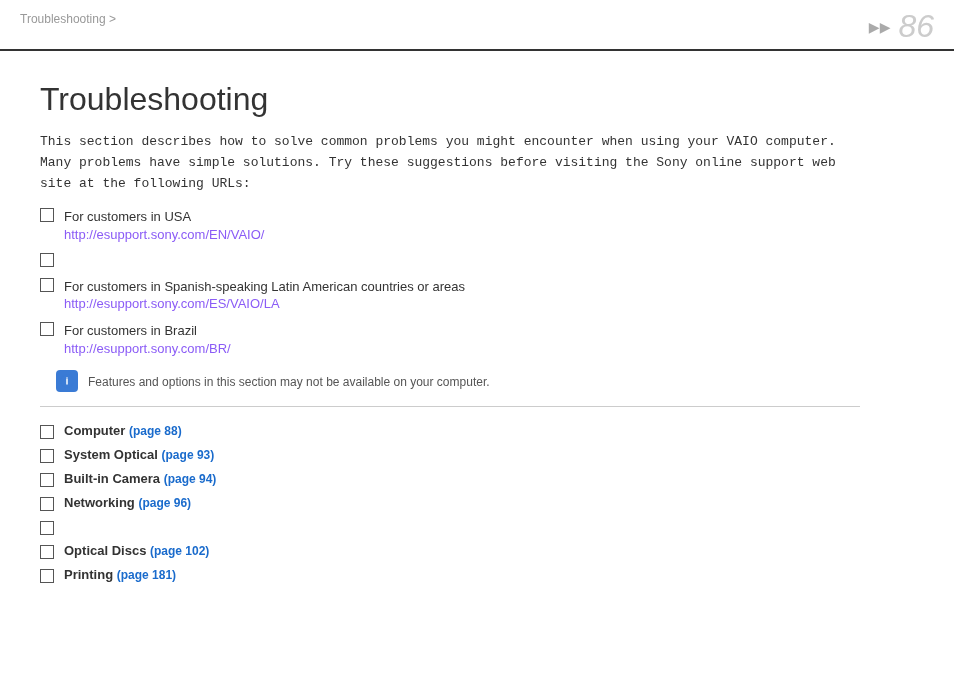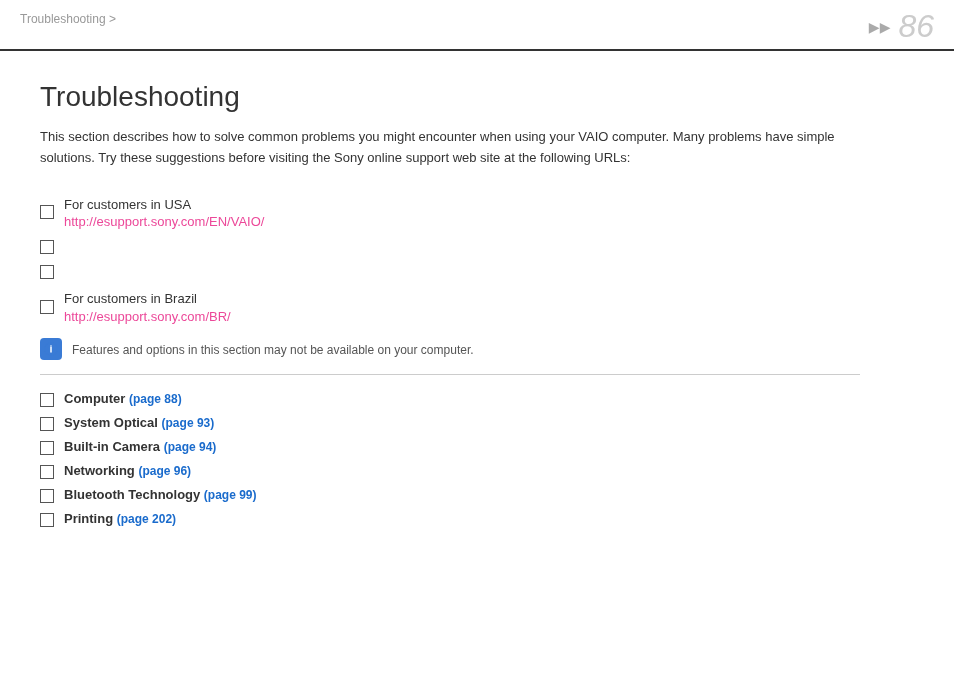"Troubleshooting" h1 { font-size: 28px -> 32px }
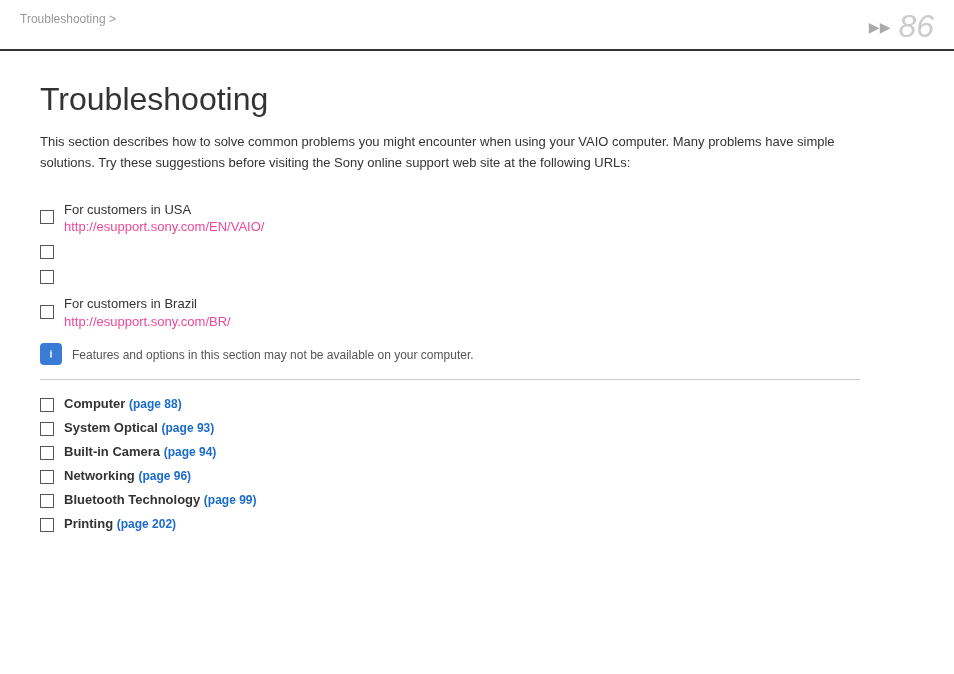"This section describes how to" .intro-text { font-family: none -> Liberation Mono, monospace; margin-bottom: 26px -> 13px }
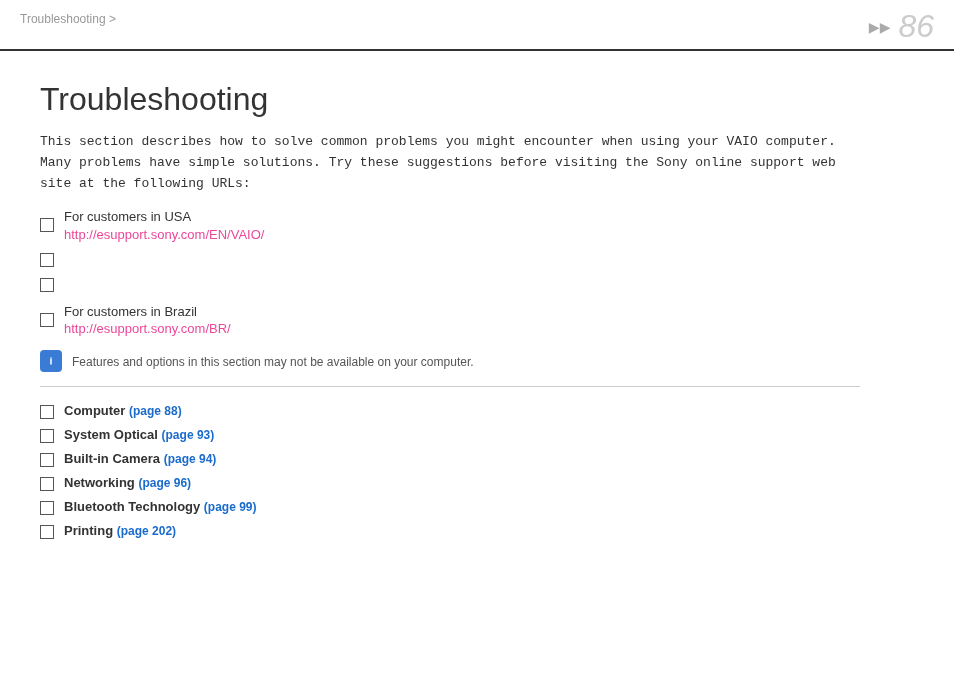"For customers in USA" .list-item { align-items: center -> flex-start }
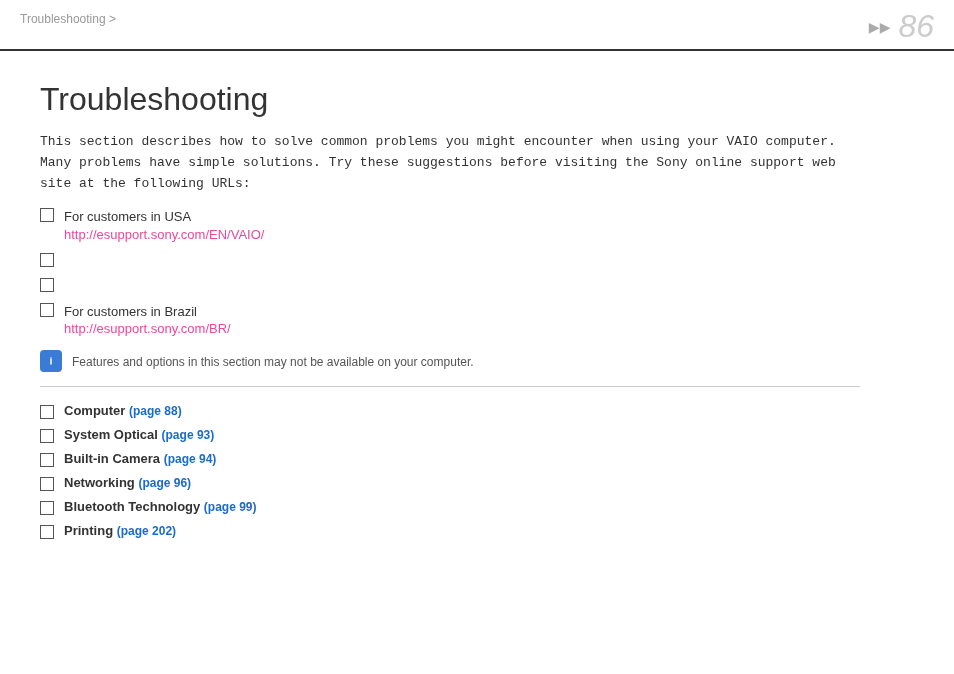"http://esupport.sony.com/EN/VAIO/" .list-item-link { color: #ec4899 -> #8b5cf6 }
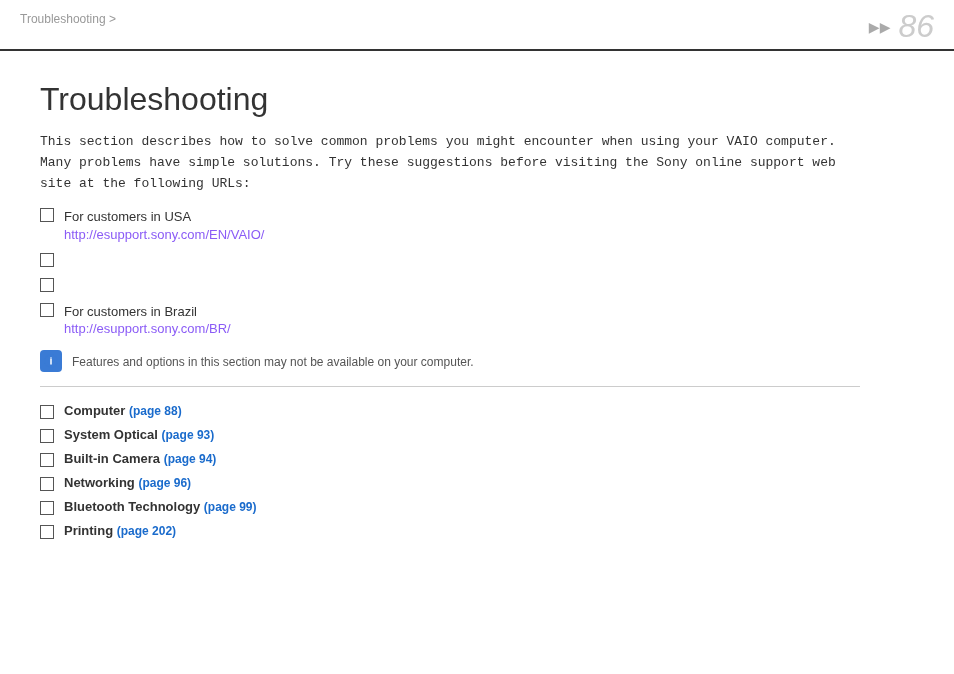"For customers in Spanish-speaking Latin" div.list-item-content { html: none -> <div> <span>For customers in Spanish-speaking Latin American countries or areas</span> <a>http://esupport.sony.com/ES/VAIO/LA</a> </div> }
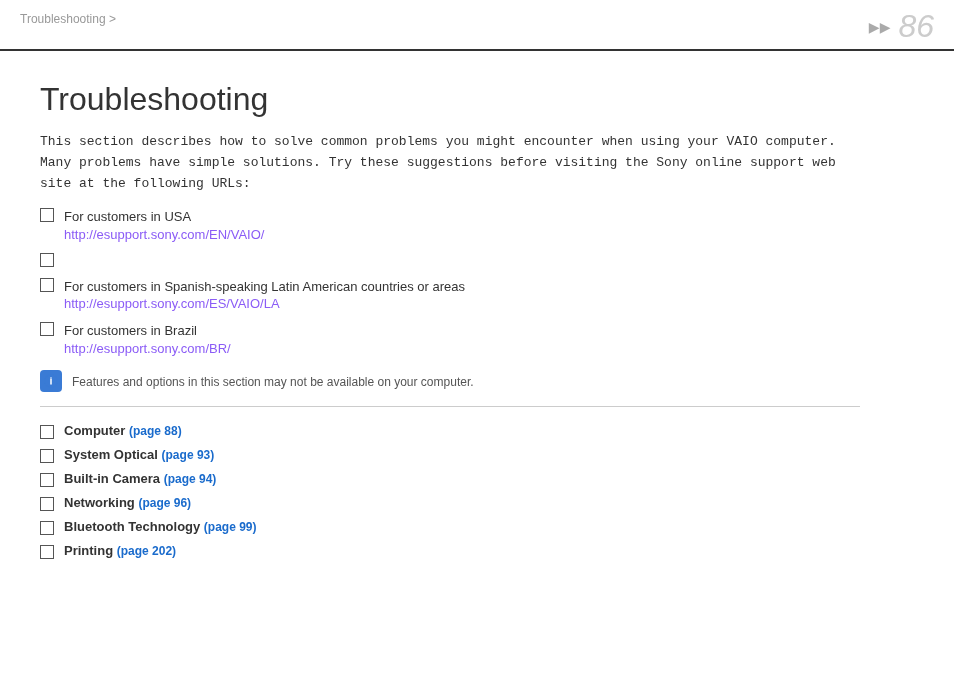"Features and options in this" .note-section { margin: 14px 0 14px 0 -> 14px 0 14px 16px }
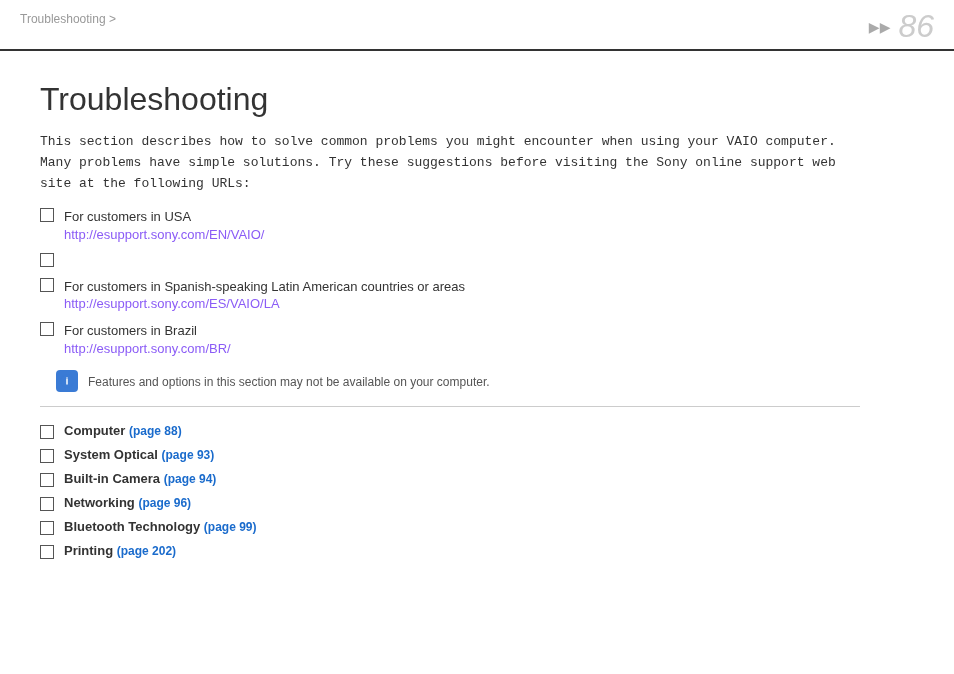"Bluetooth Technology (page 99)" div { html: <div> <span>Bluetooth Technology </span><a>(page 99)</a> </div> -> none }
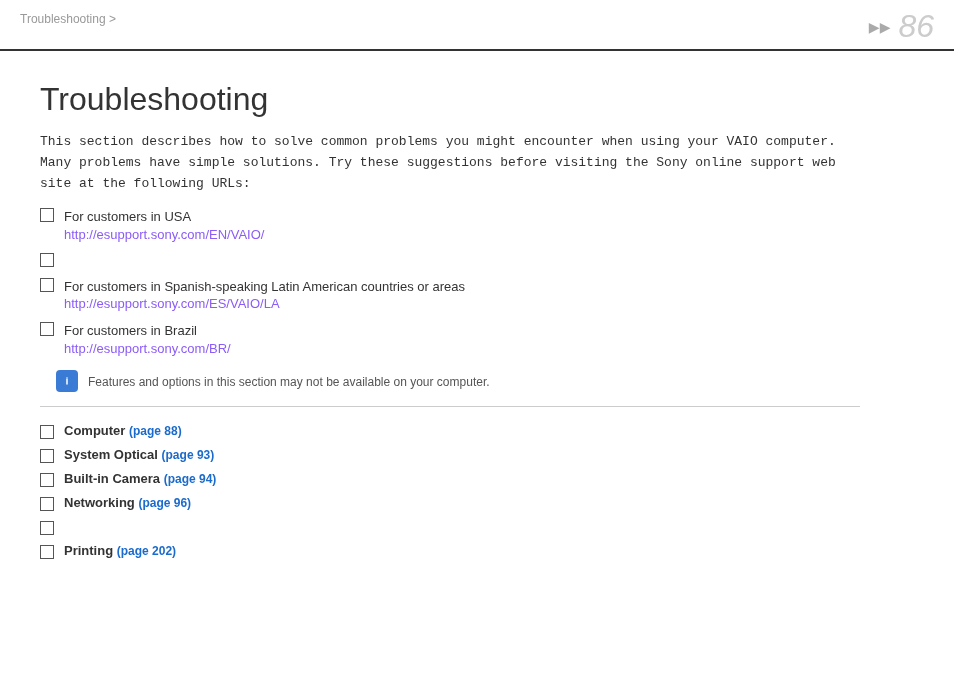"Optical Discs (page 102)" li.nav-list-item { html: none -> <li> <div></div> <div> <span>Optical Discs </span><a>(page 102)</a> </div> </li> }
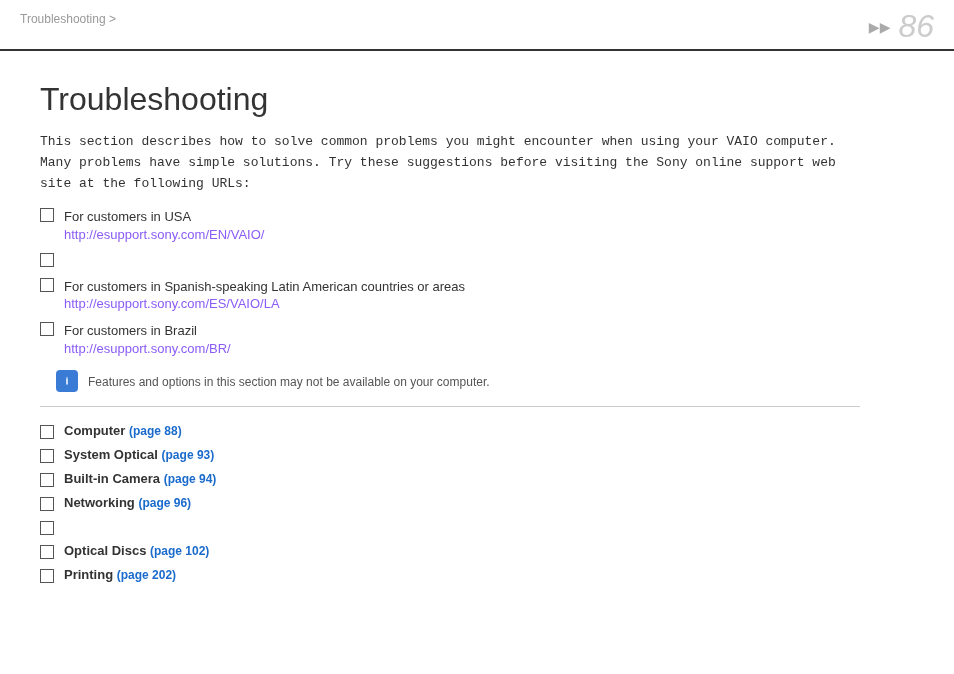"(page 202)" a.nav-item-link { text: 202 -> 181 }
